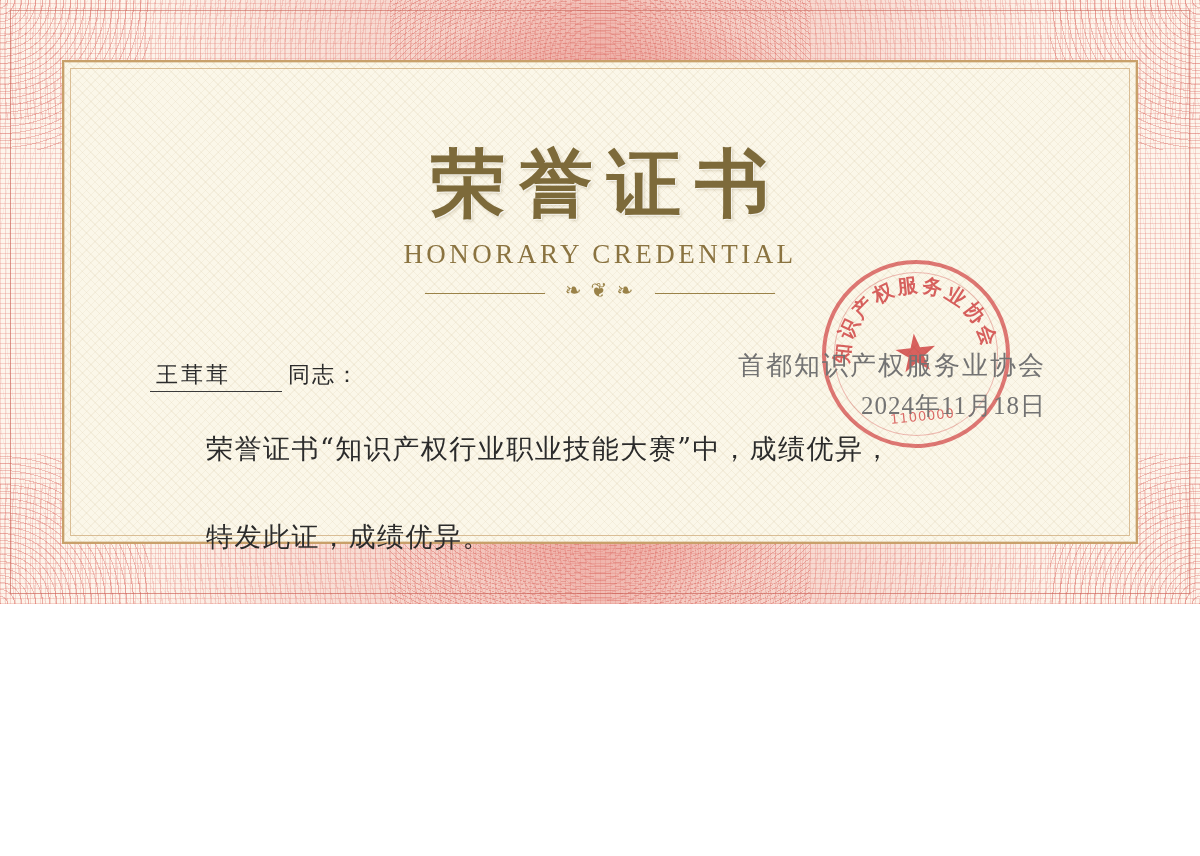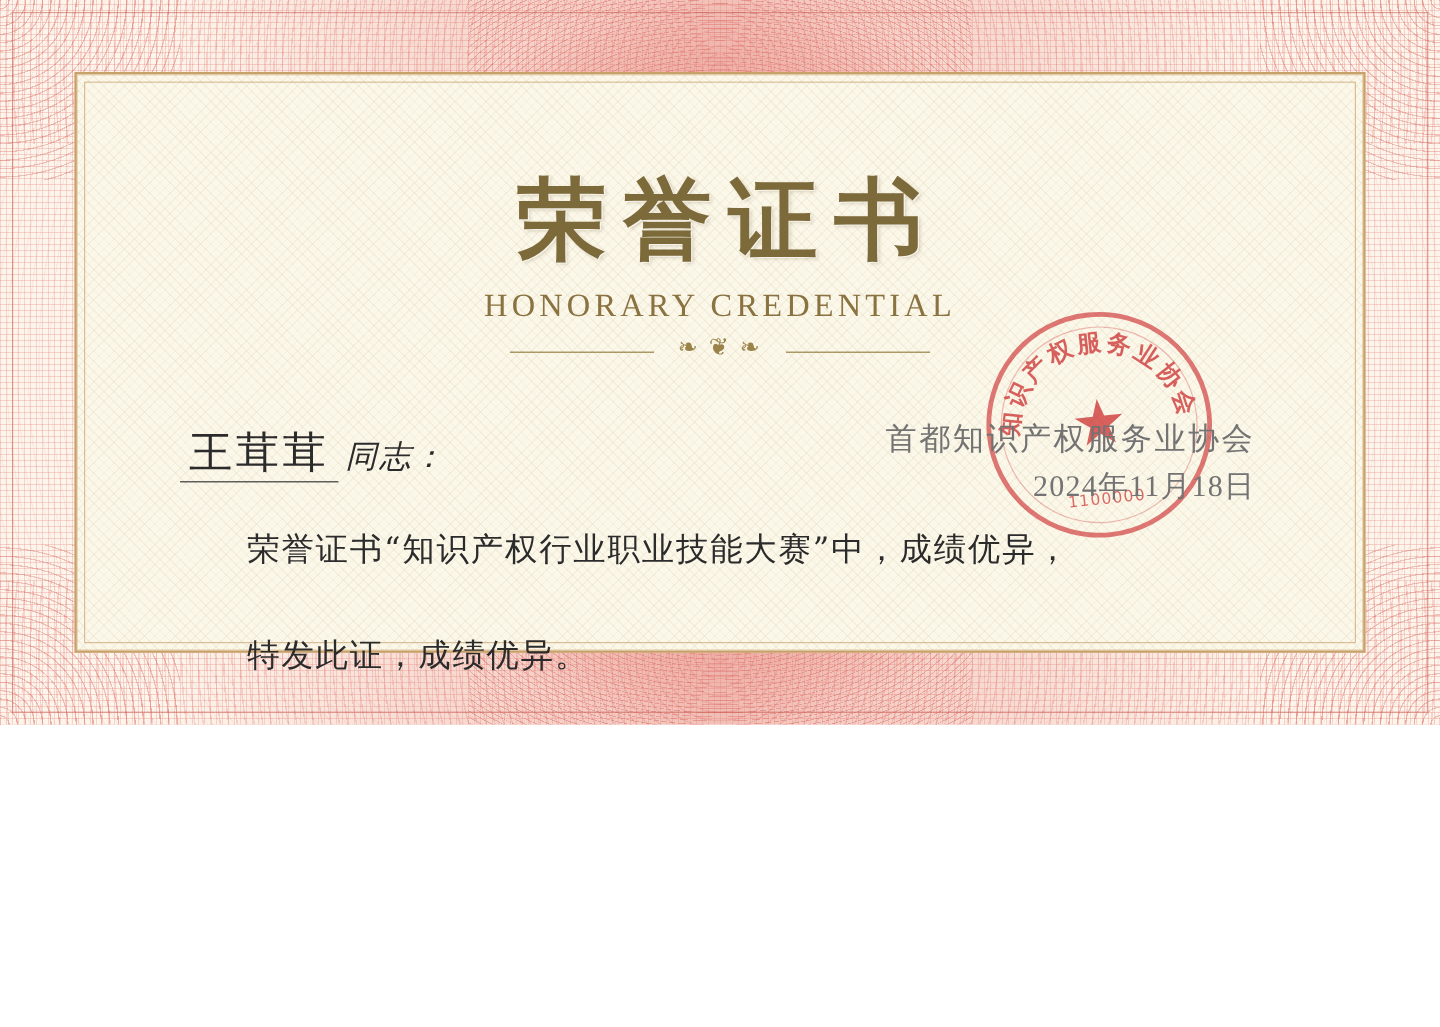"王茸茸" .recipient { font-size: 36px -> 22px; text-align: center -> none }
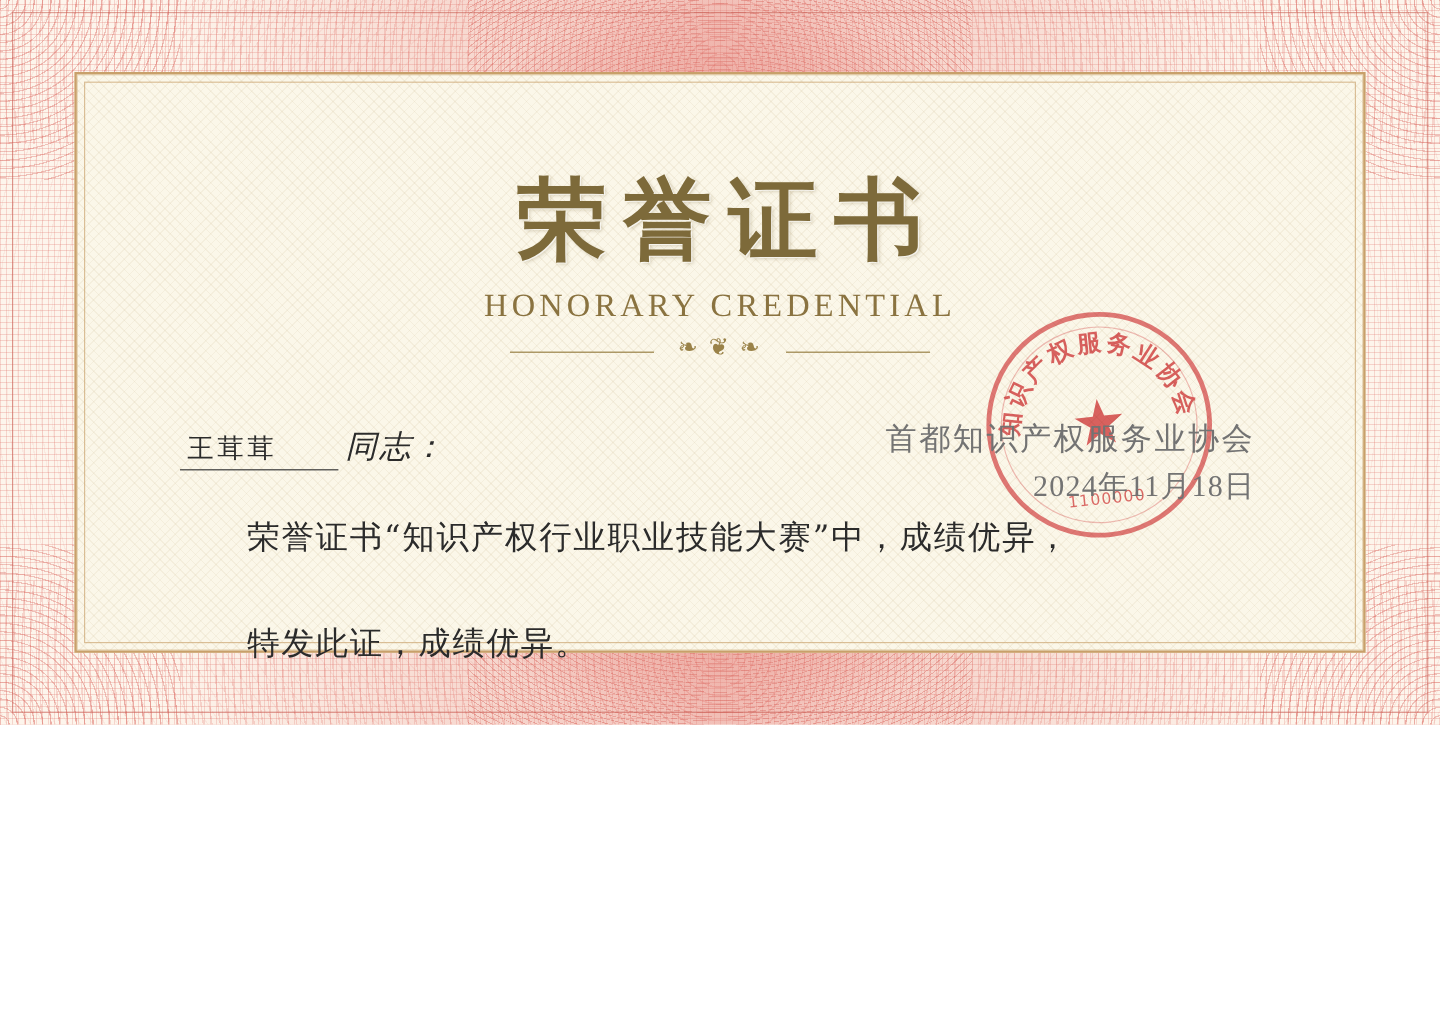"同志：" .salutation-suffix { font-size: 26px -> 22px; font-style: italic -> none }
